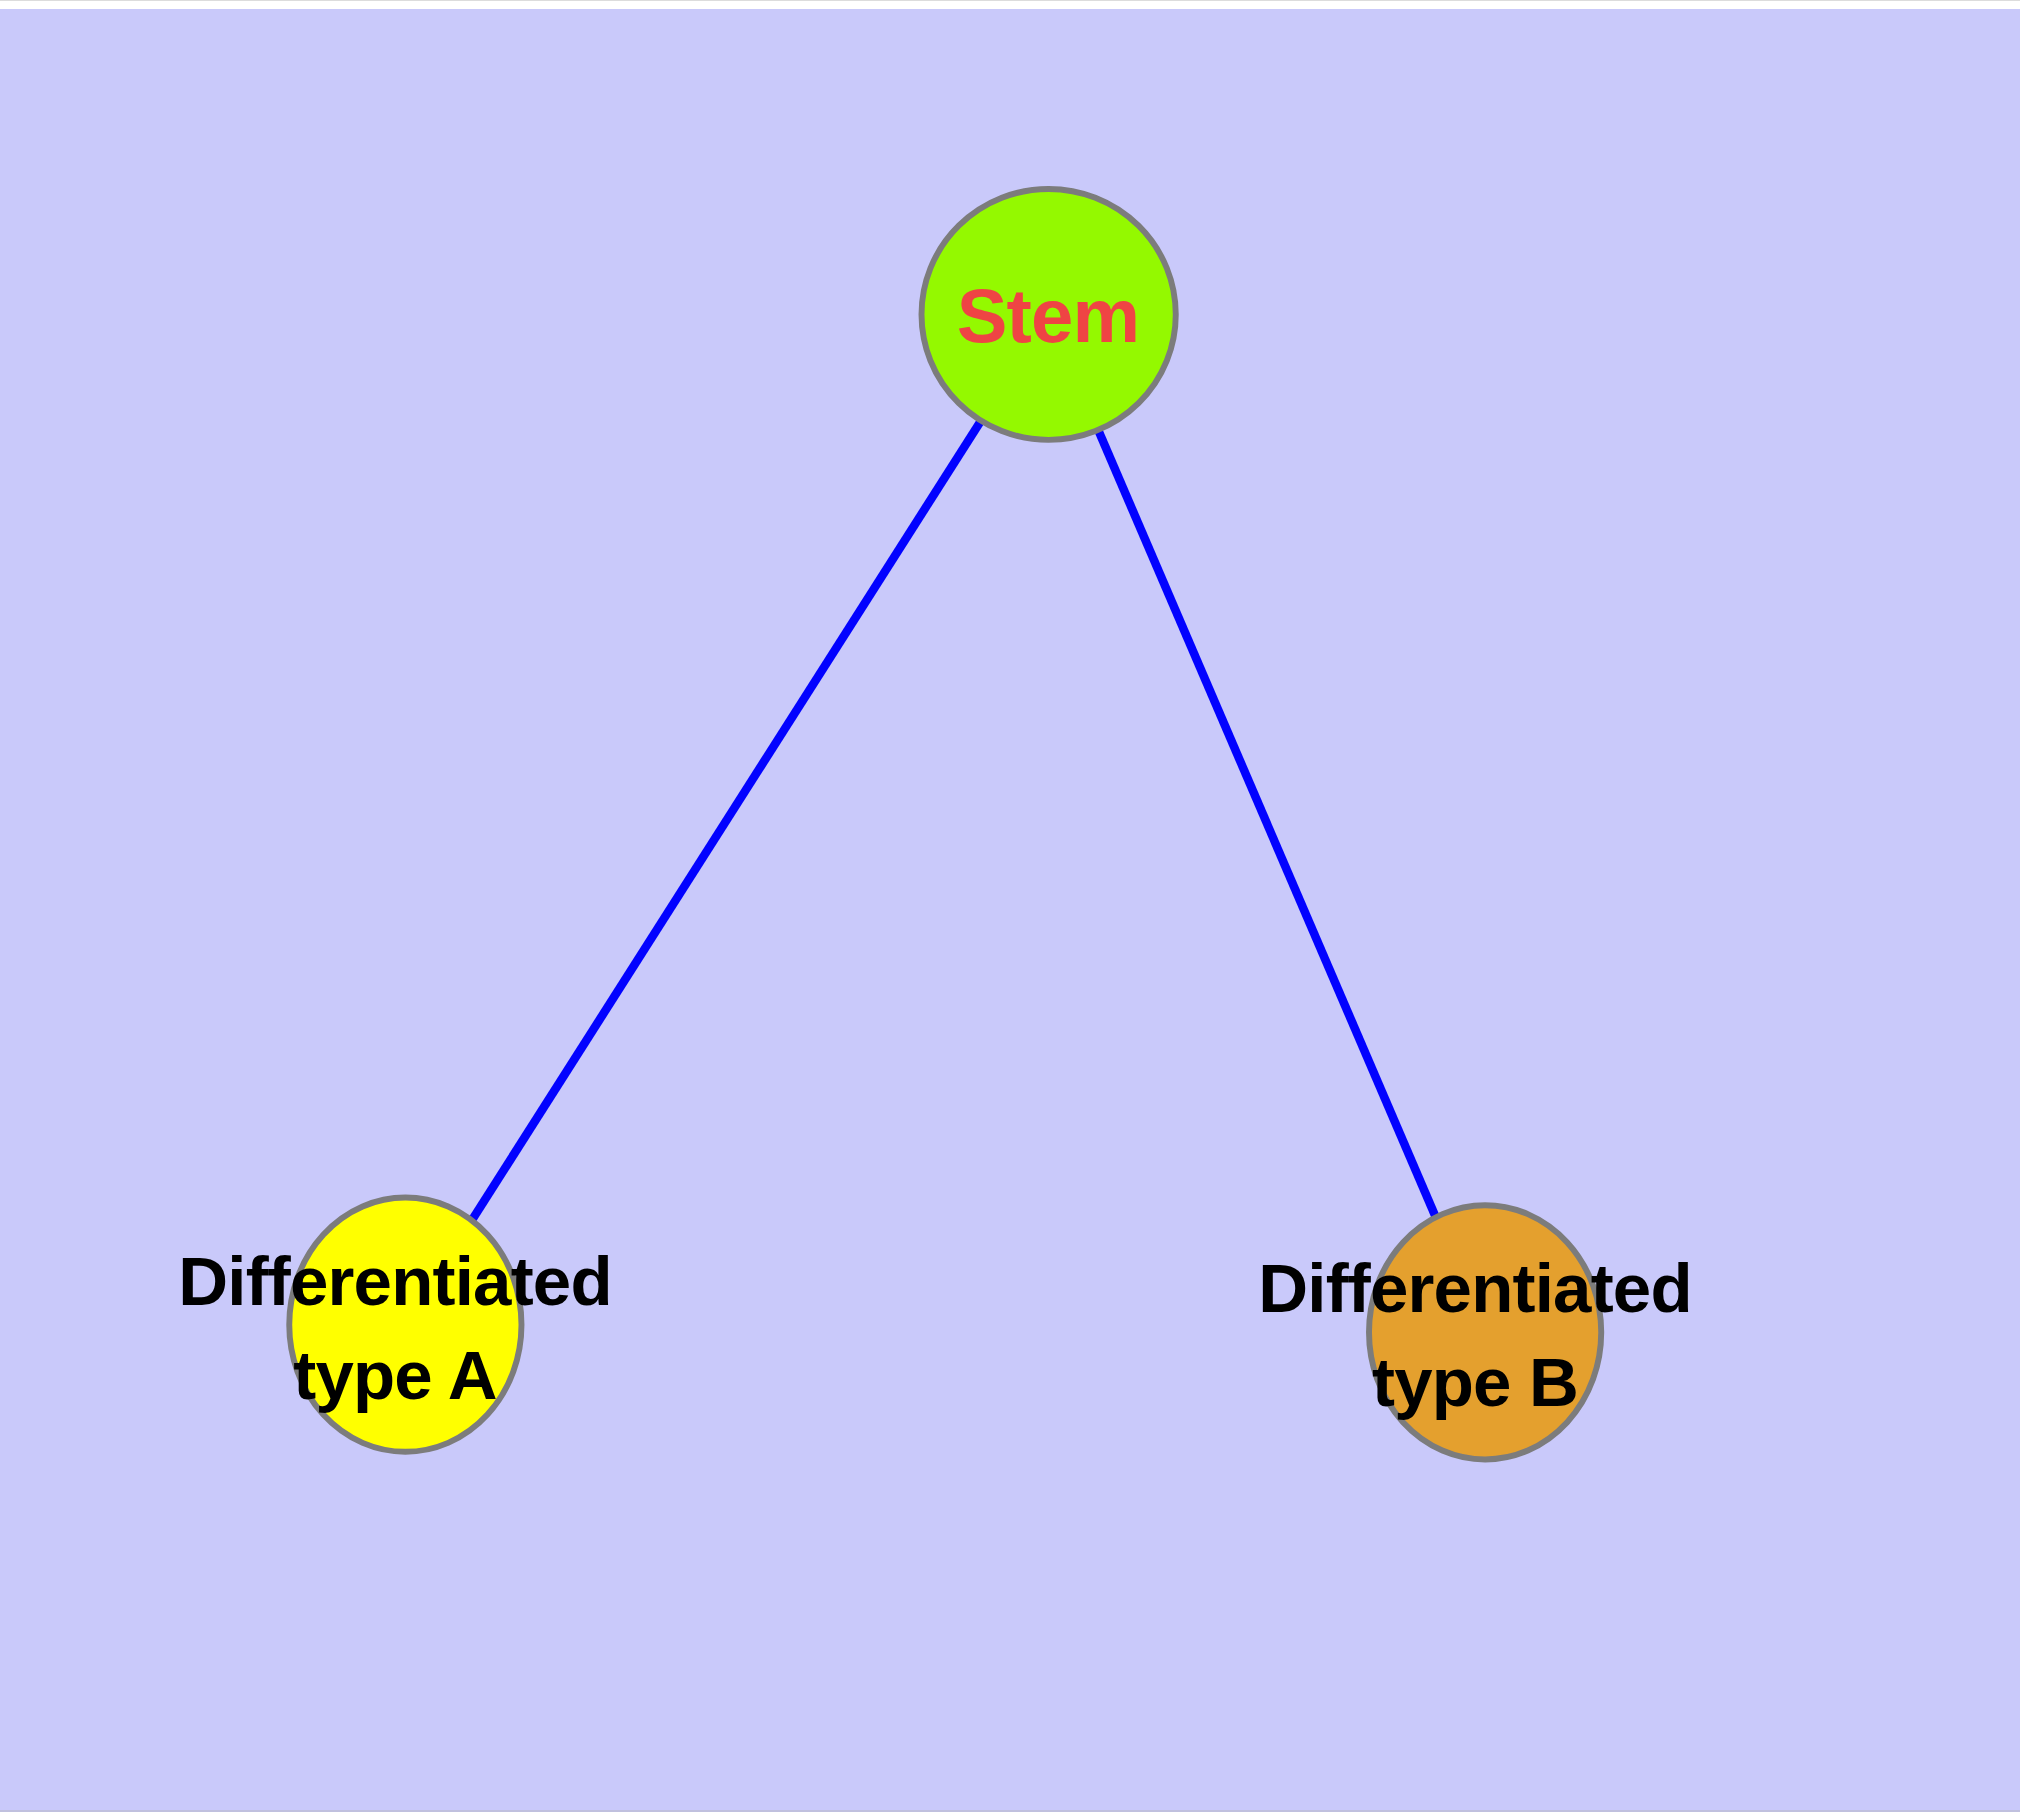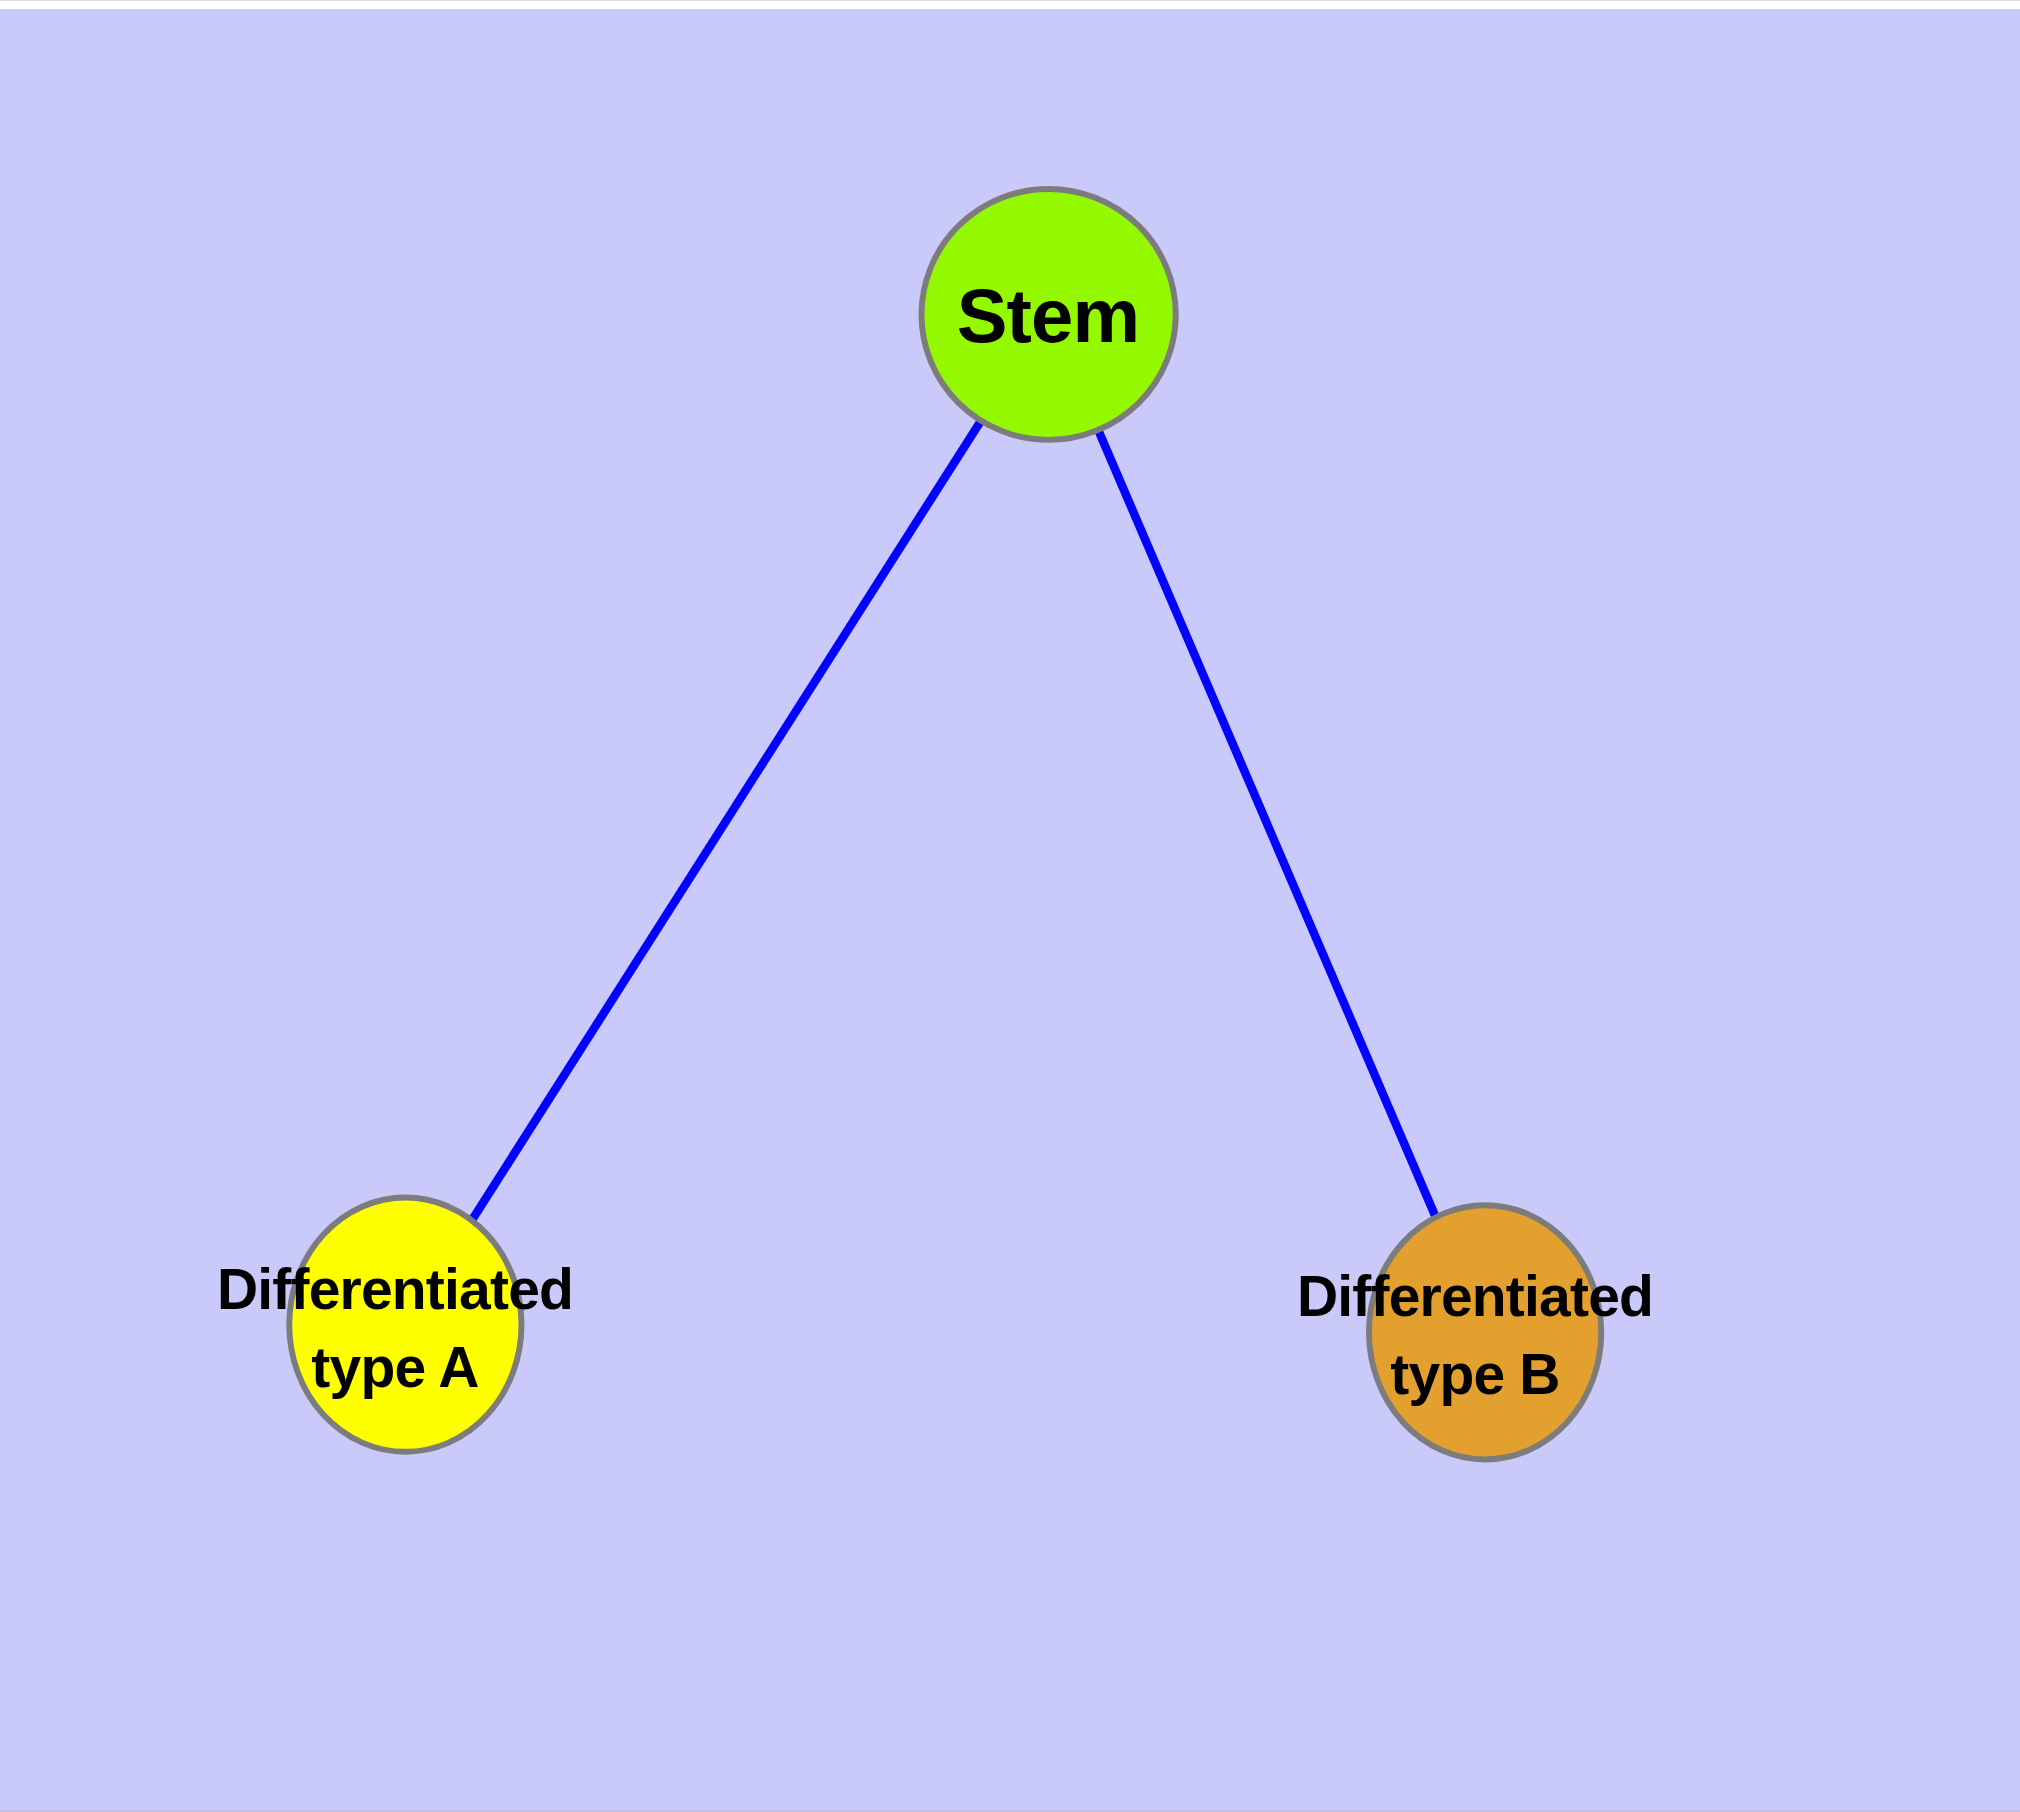"Stem" div.node-label { color: #000000 -> #ef4444 }
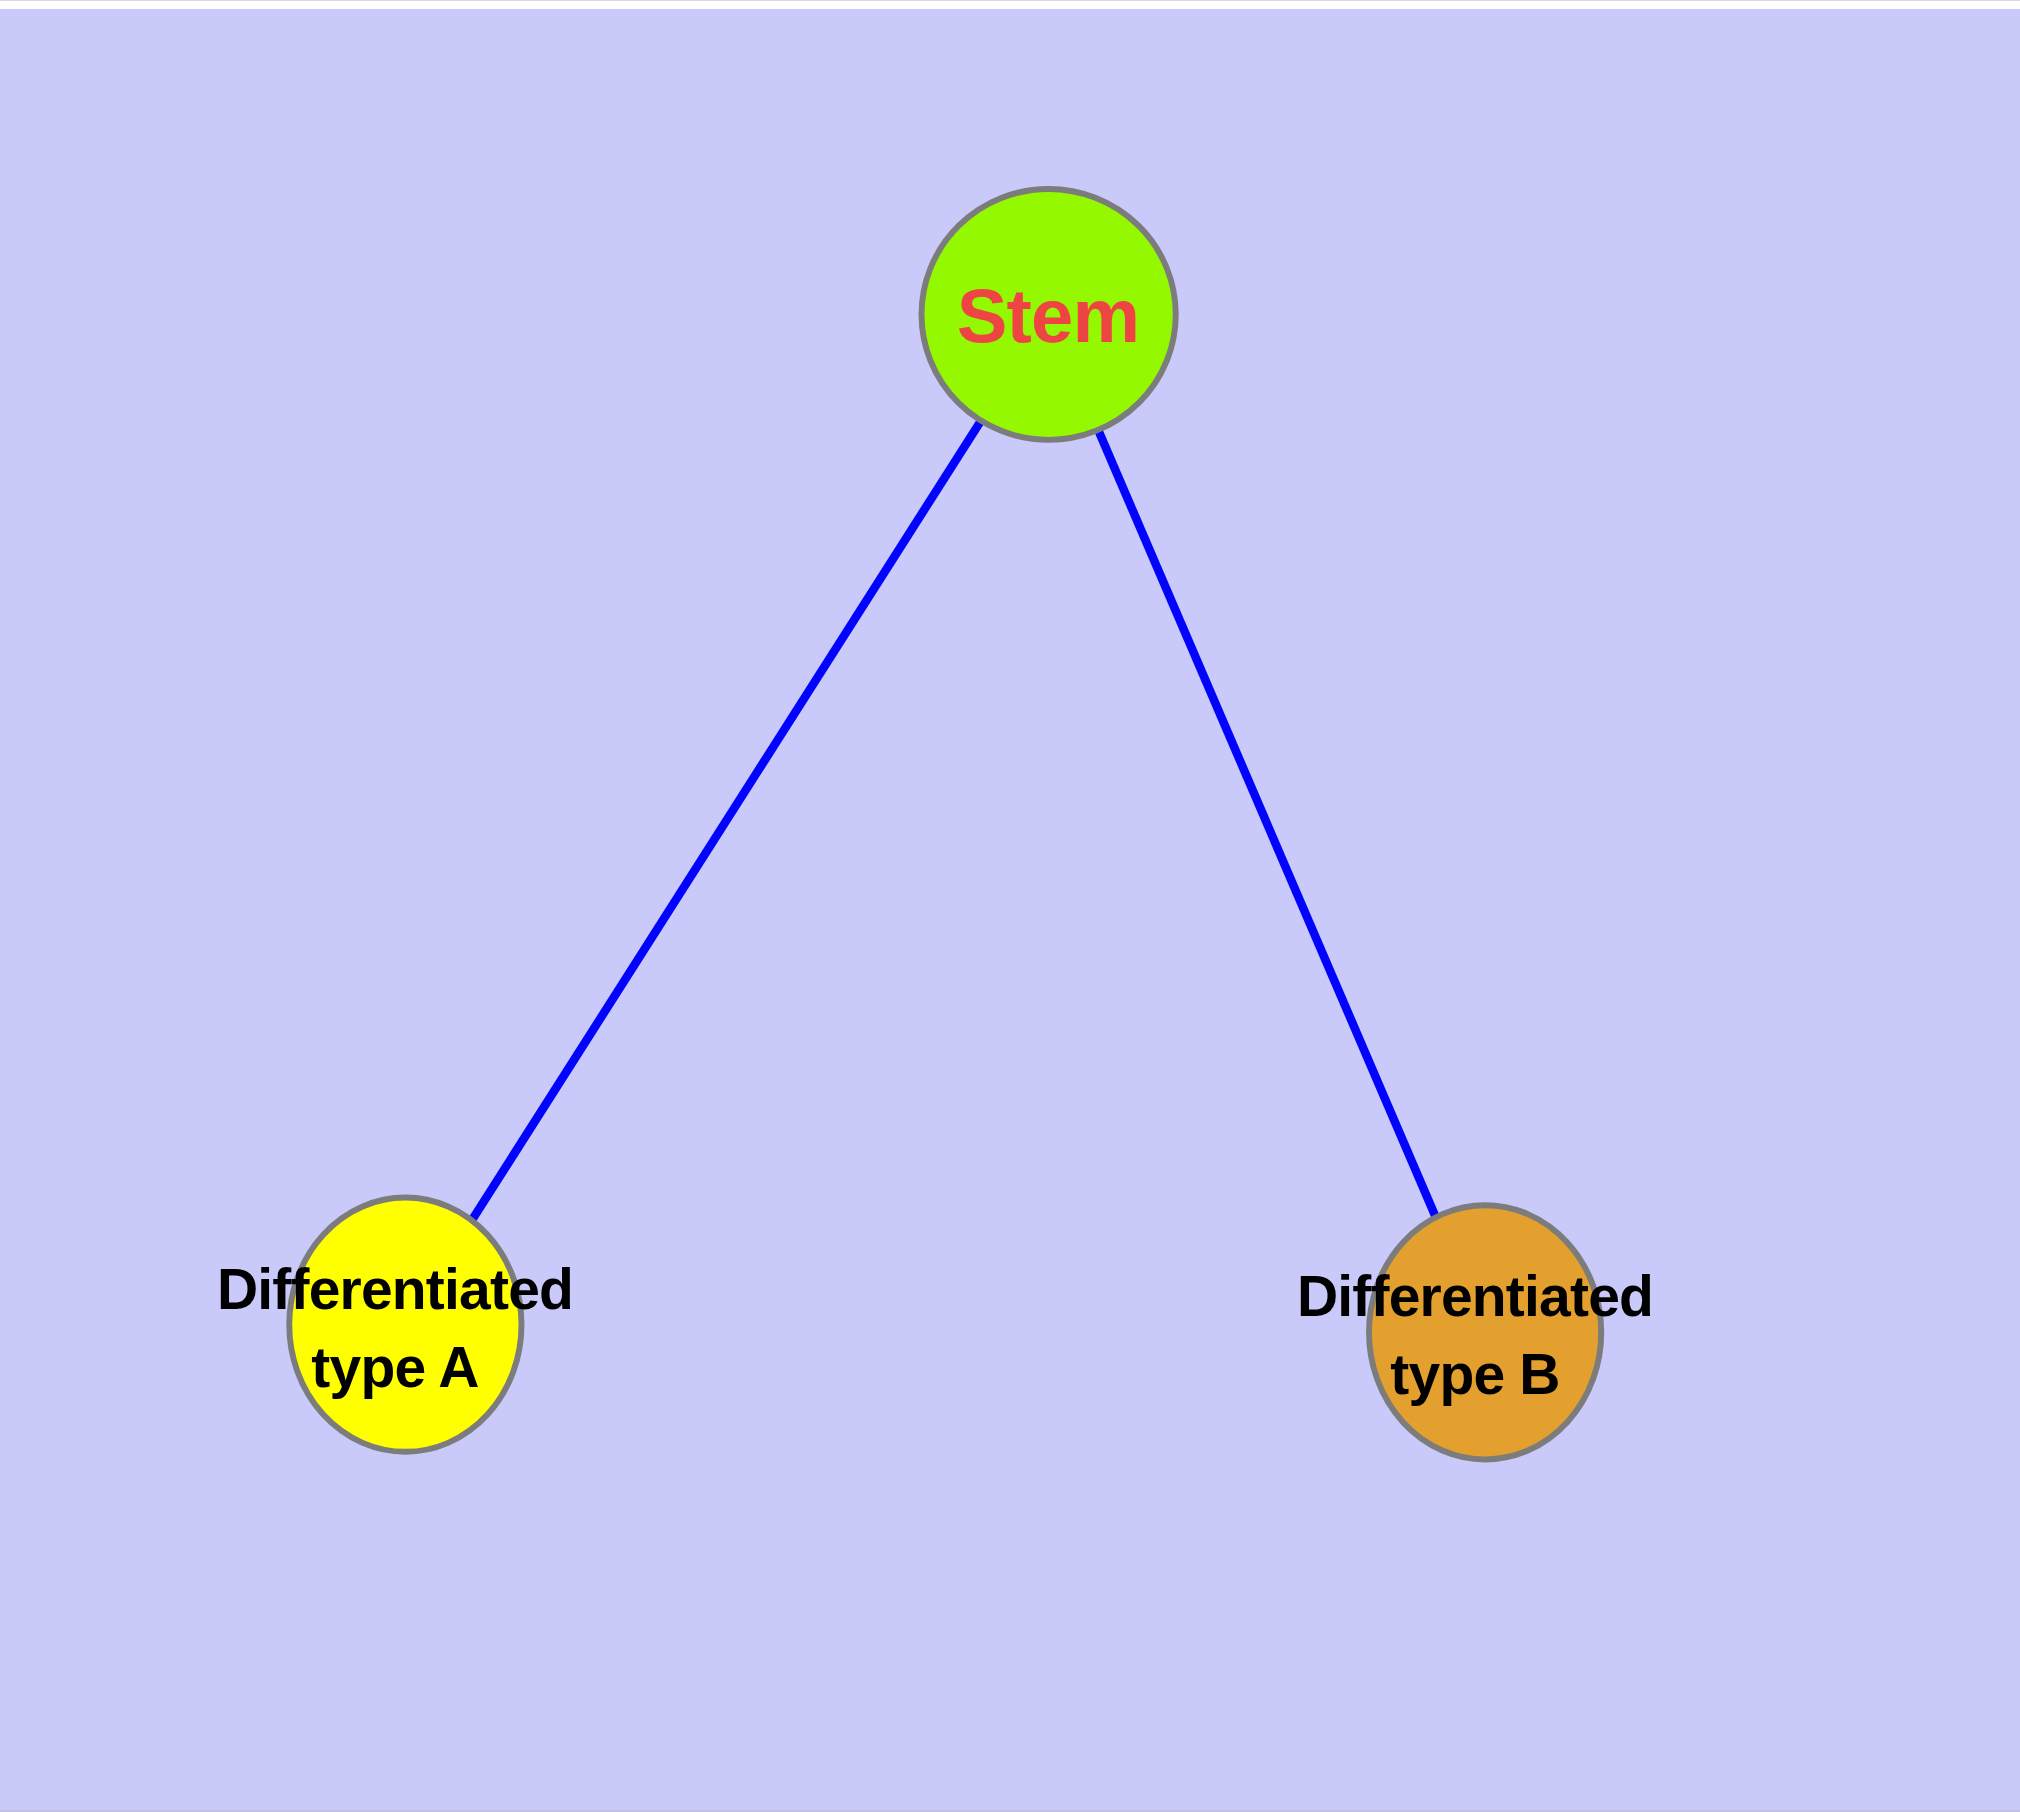"Differentiated" .node-label.diff { font-size: 57px -> 69px }
